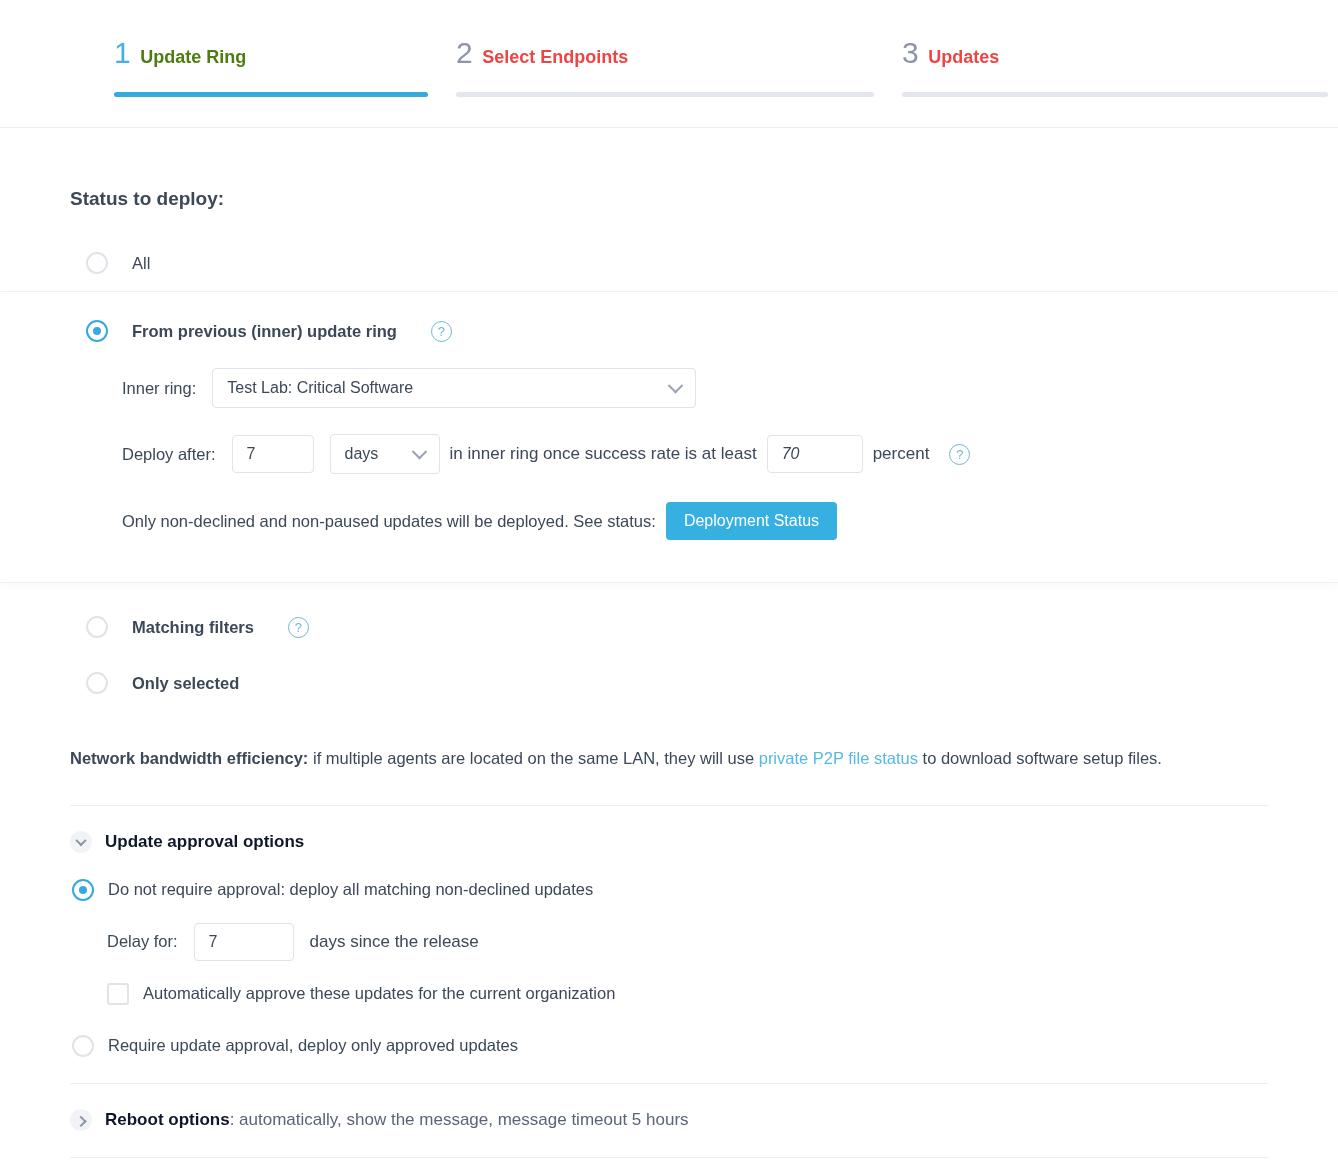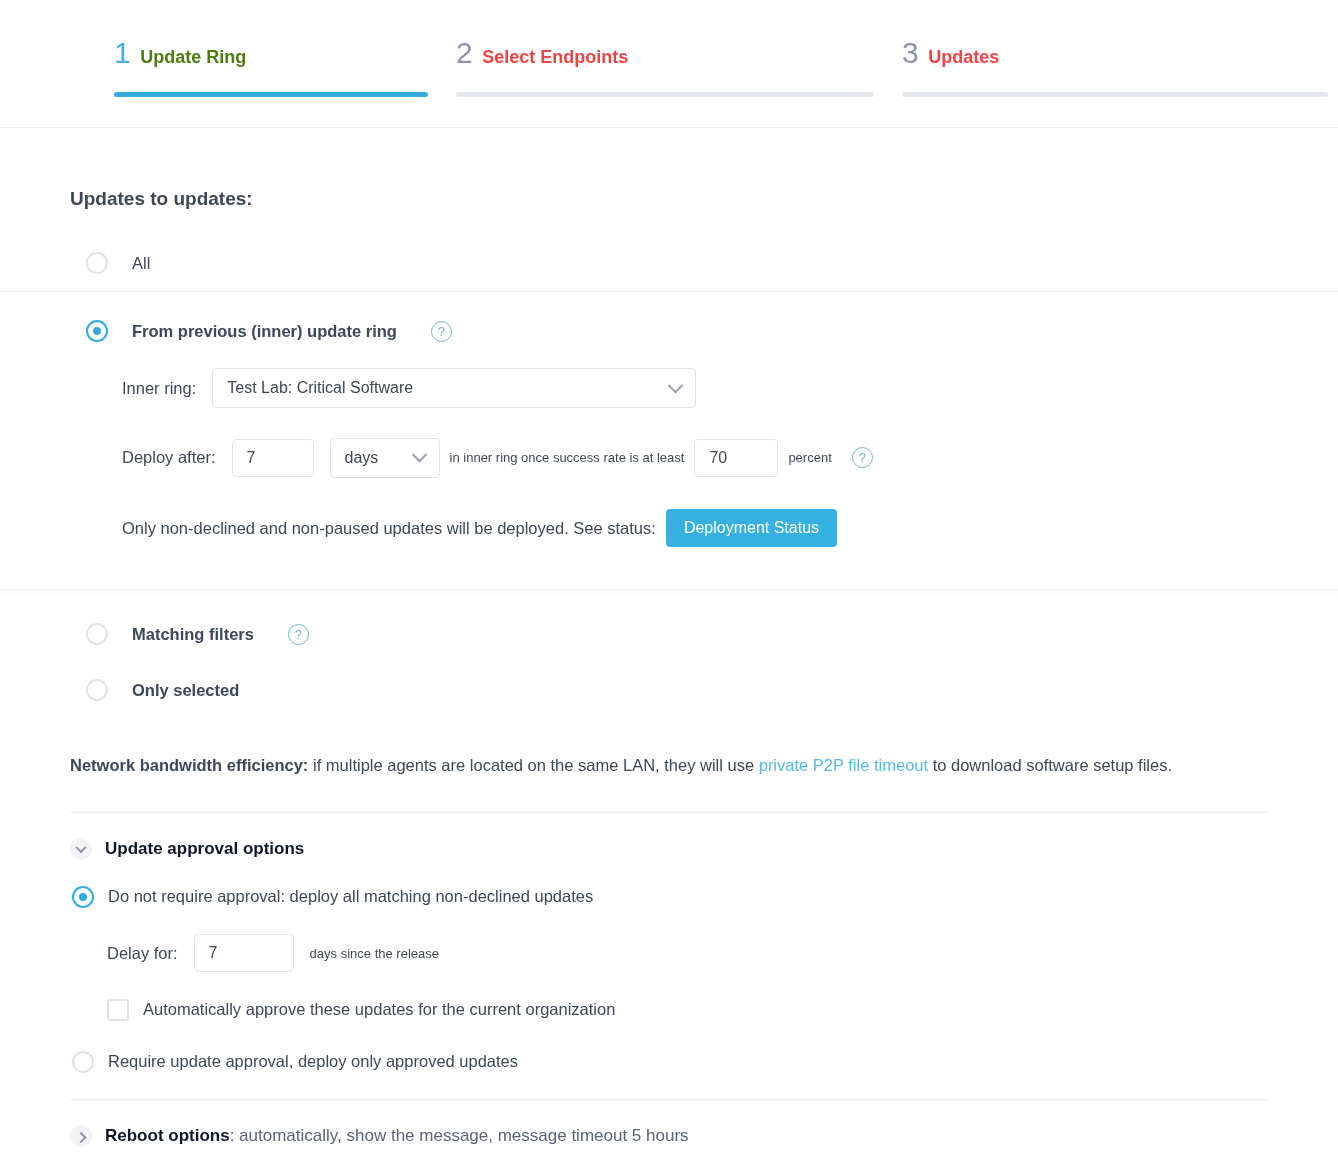"Updates to updates:" div.section-title { text: Updates to updates -> Status to deploy }
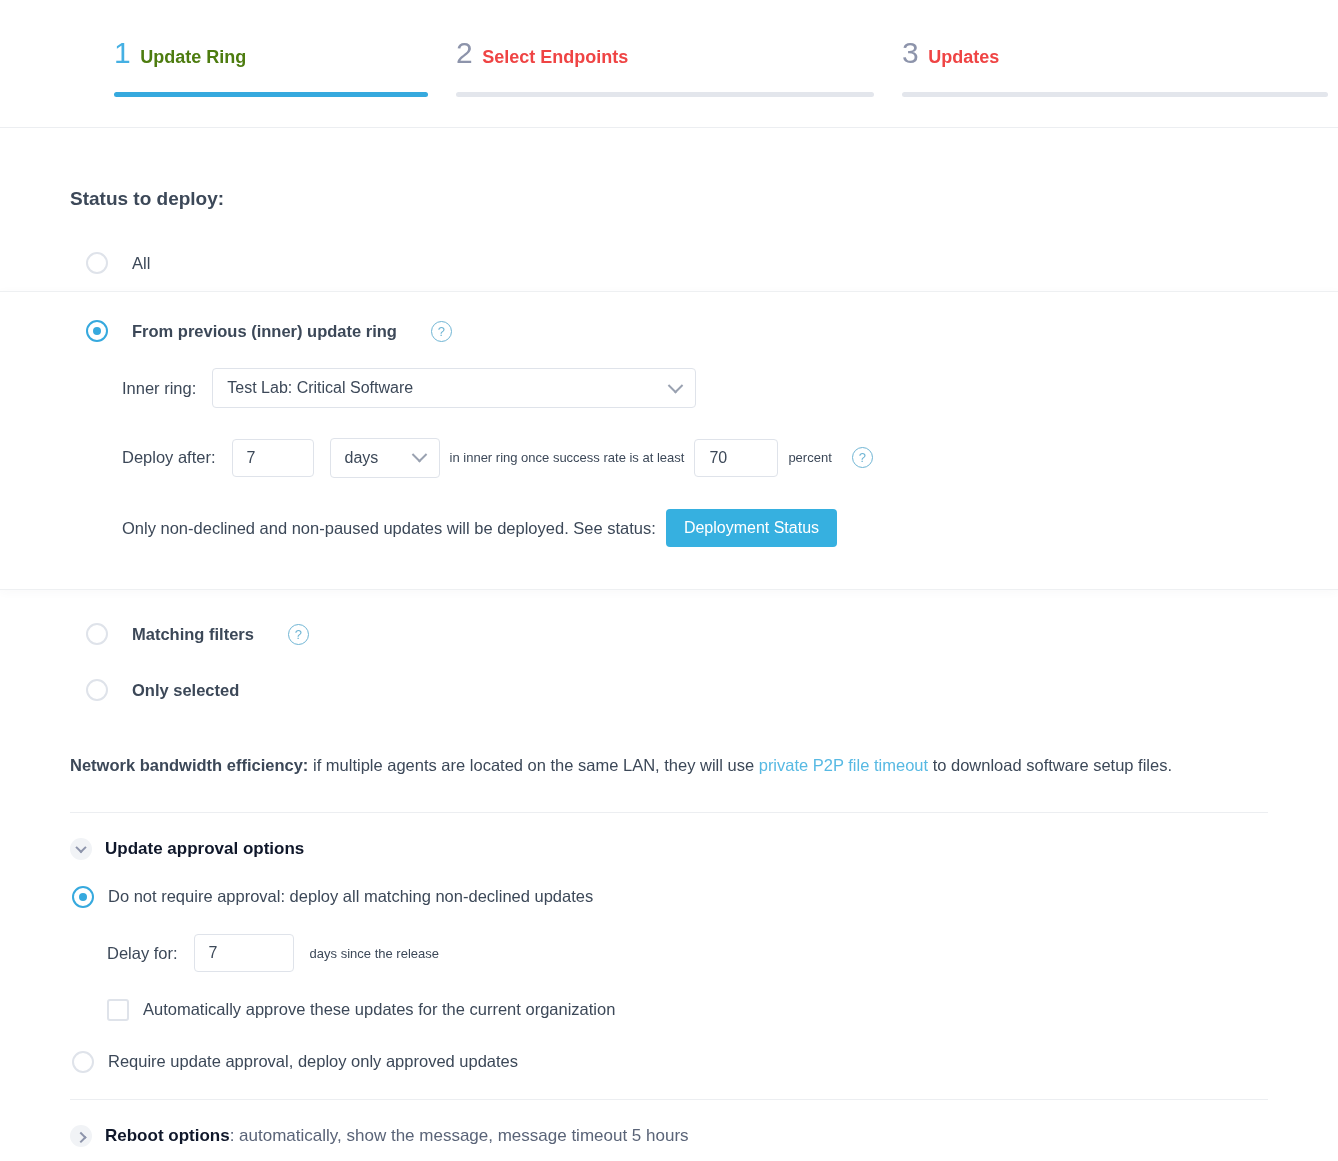"in inner ring once success" .inline-text { font-size: 13px -> 17px; margin: 16px 10px -> 0 10px }
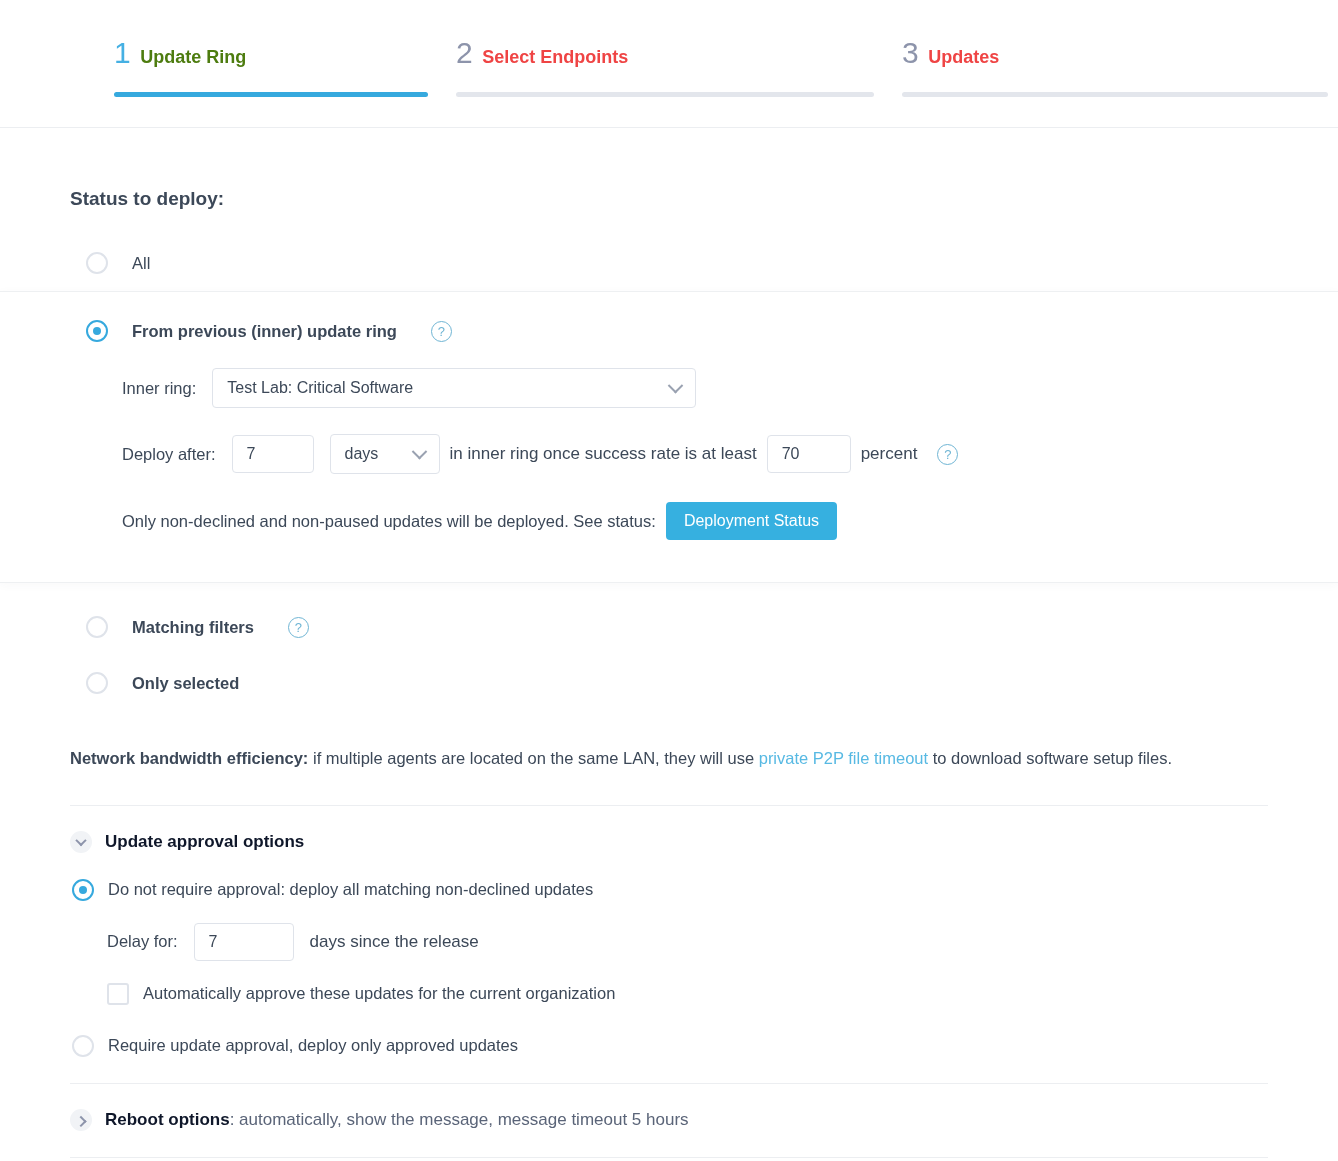"70" .w-pct { font-style: none -> italic; width: 84px -> 96px }
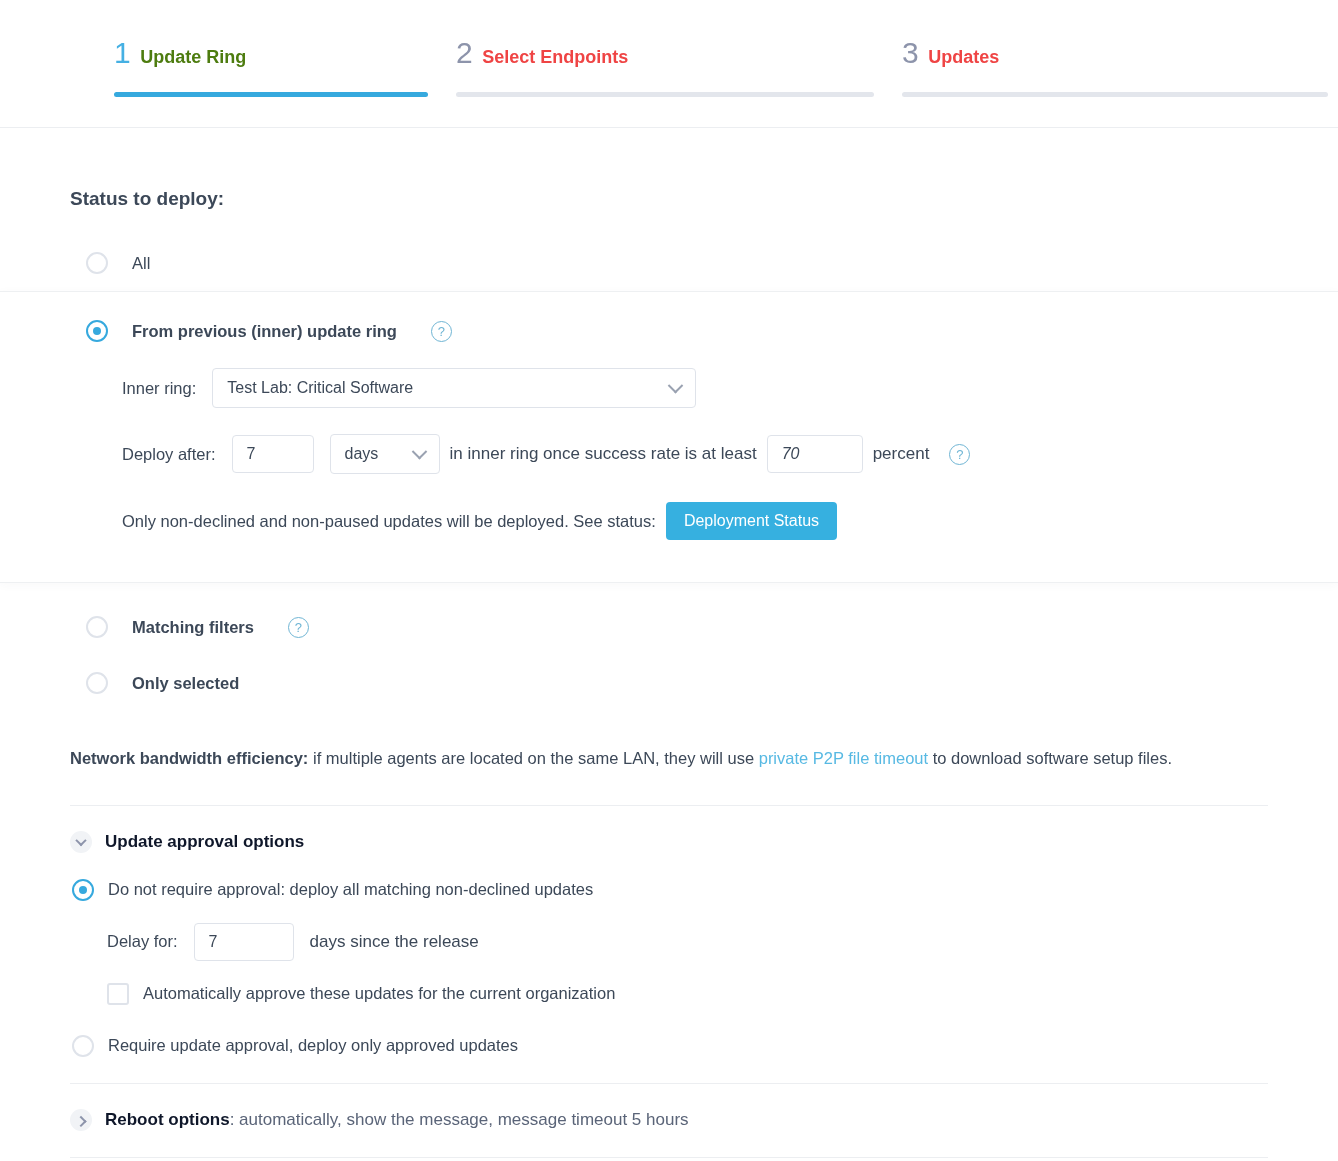"private P2P file timeout" a.link { text: timeout -> status }
